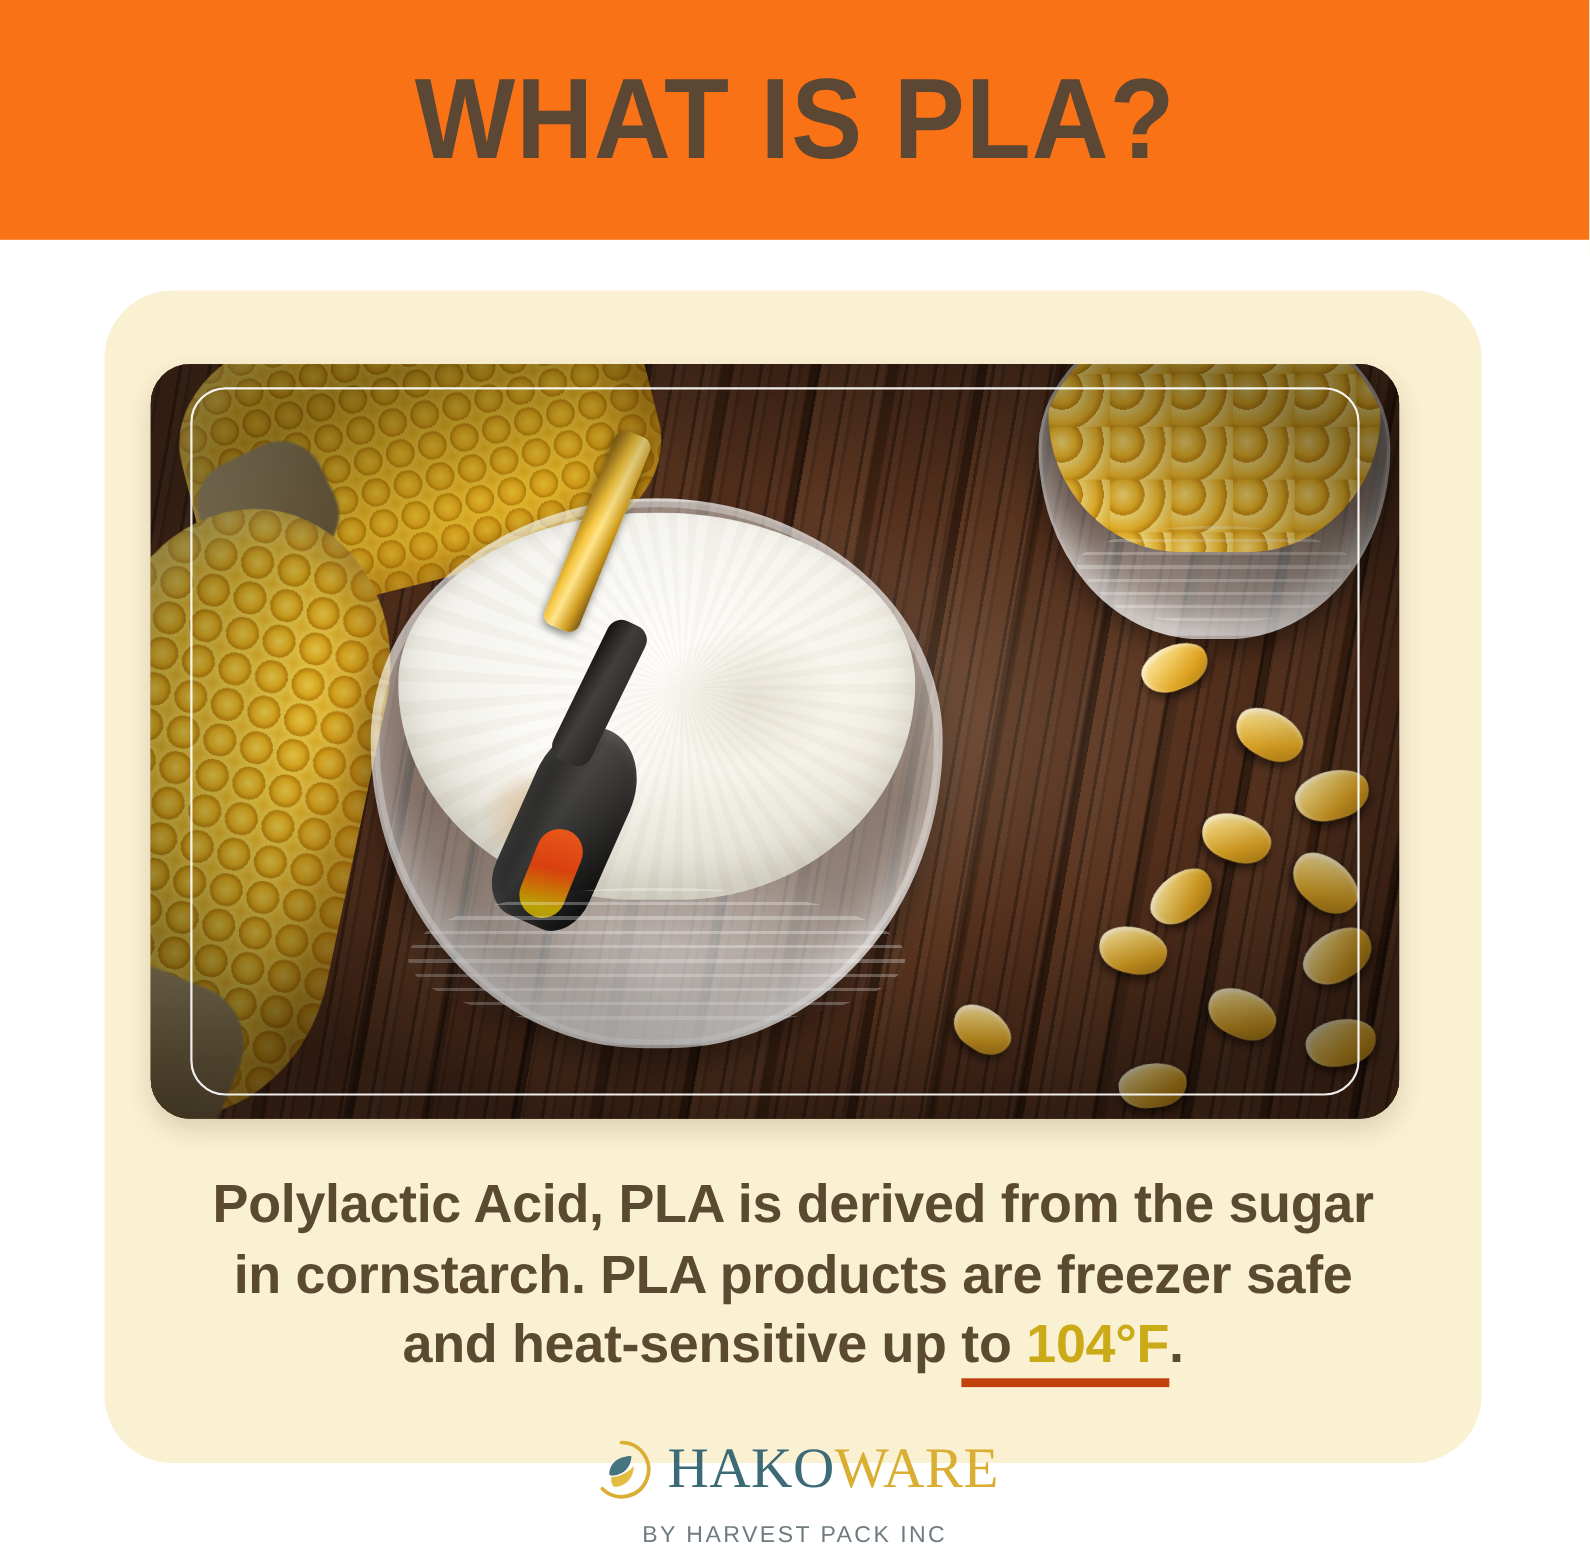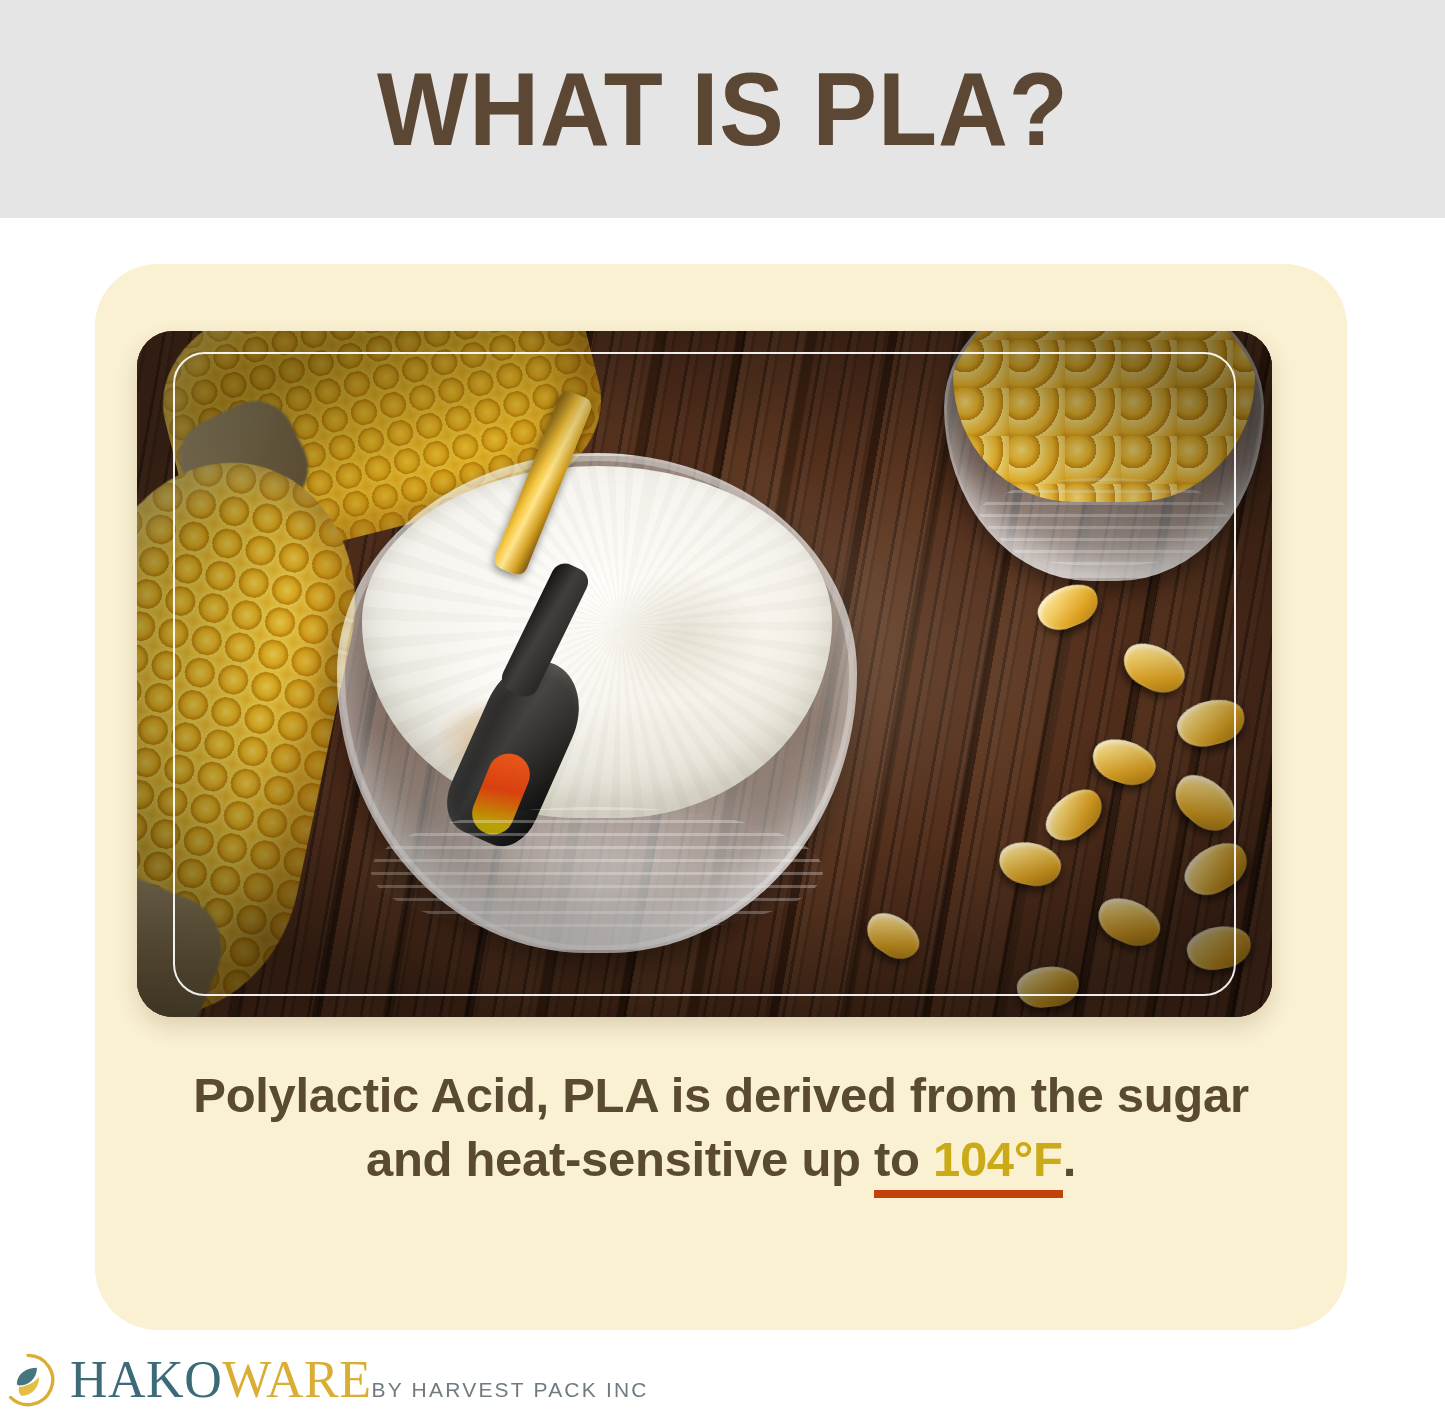"WHAT IS PLA?" .header-band { background: #e5e5e5 -> #f97316 }
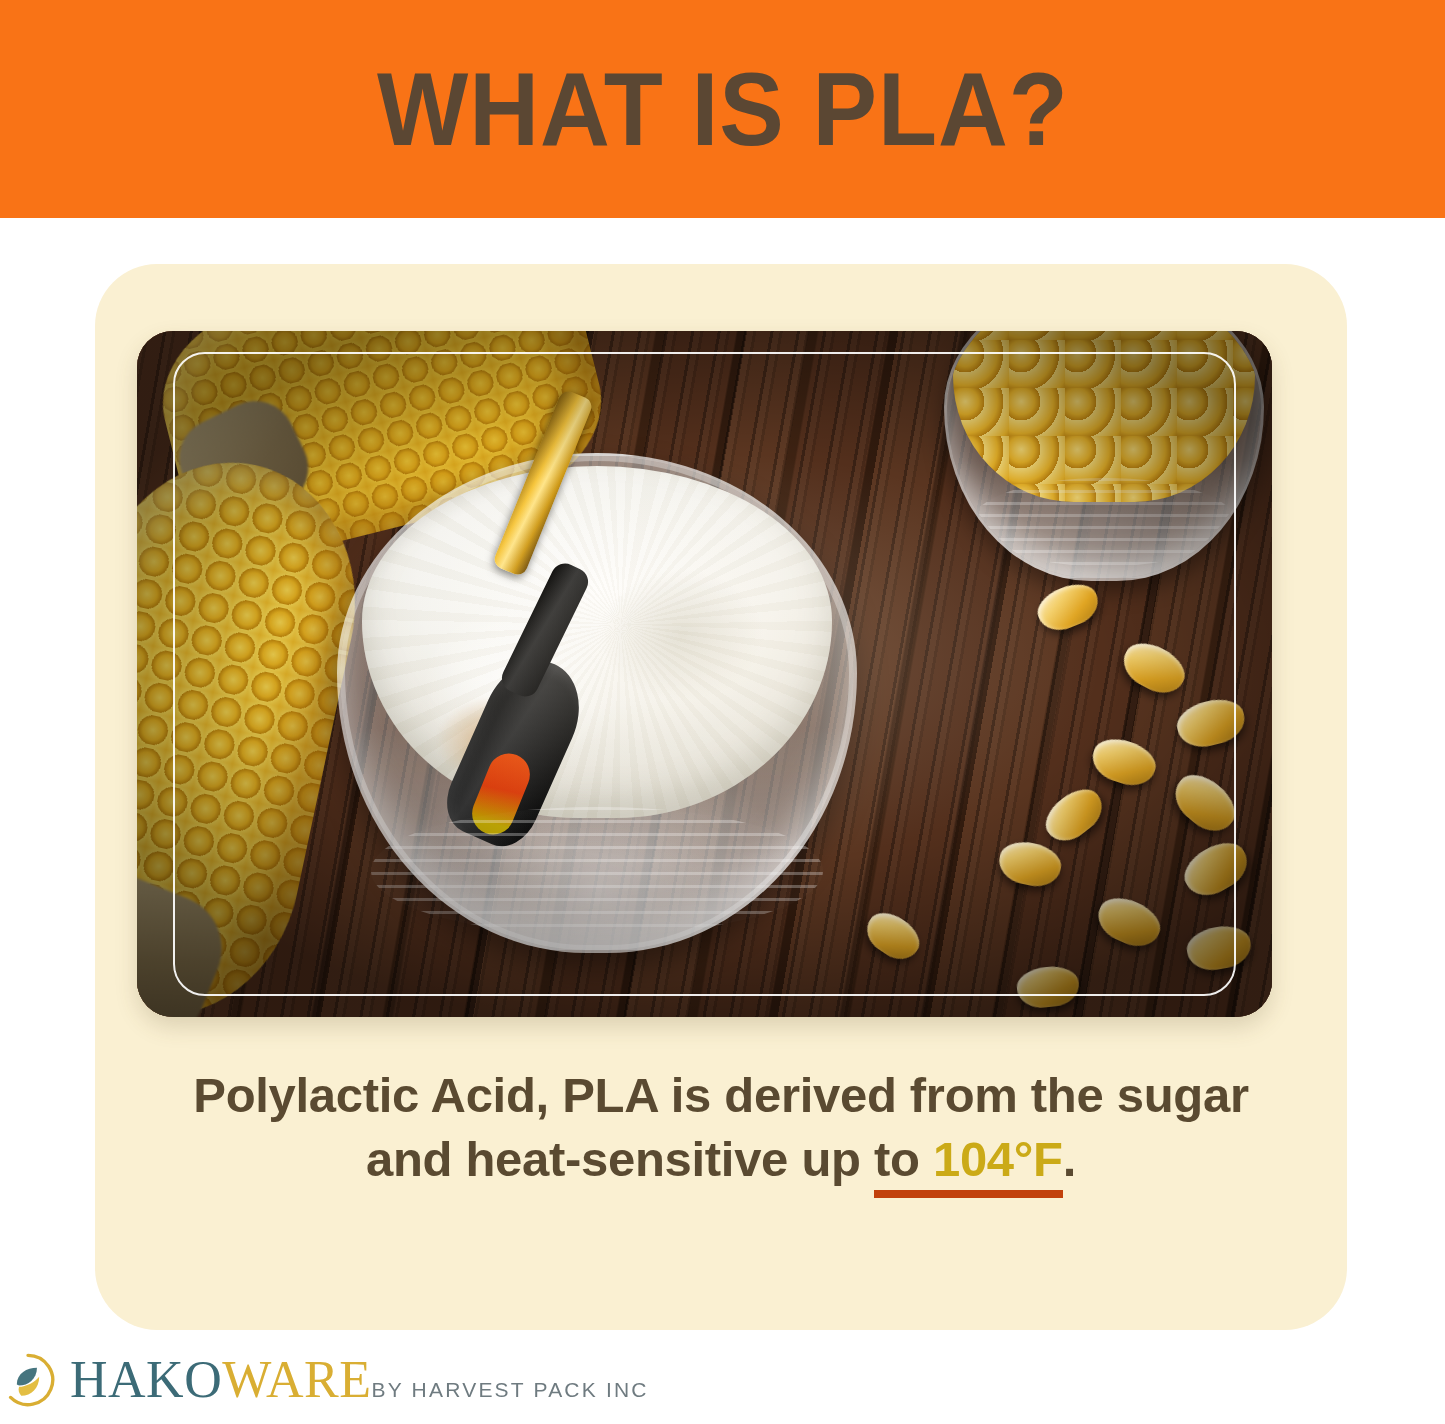"in cornstarch. PLA products are" div { html: none -> <div>in cornstarch. PLA products are freezer safe</div> }
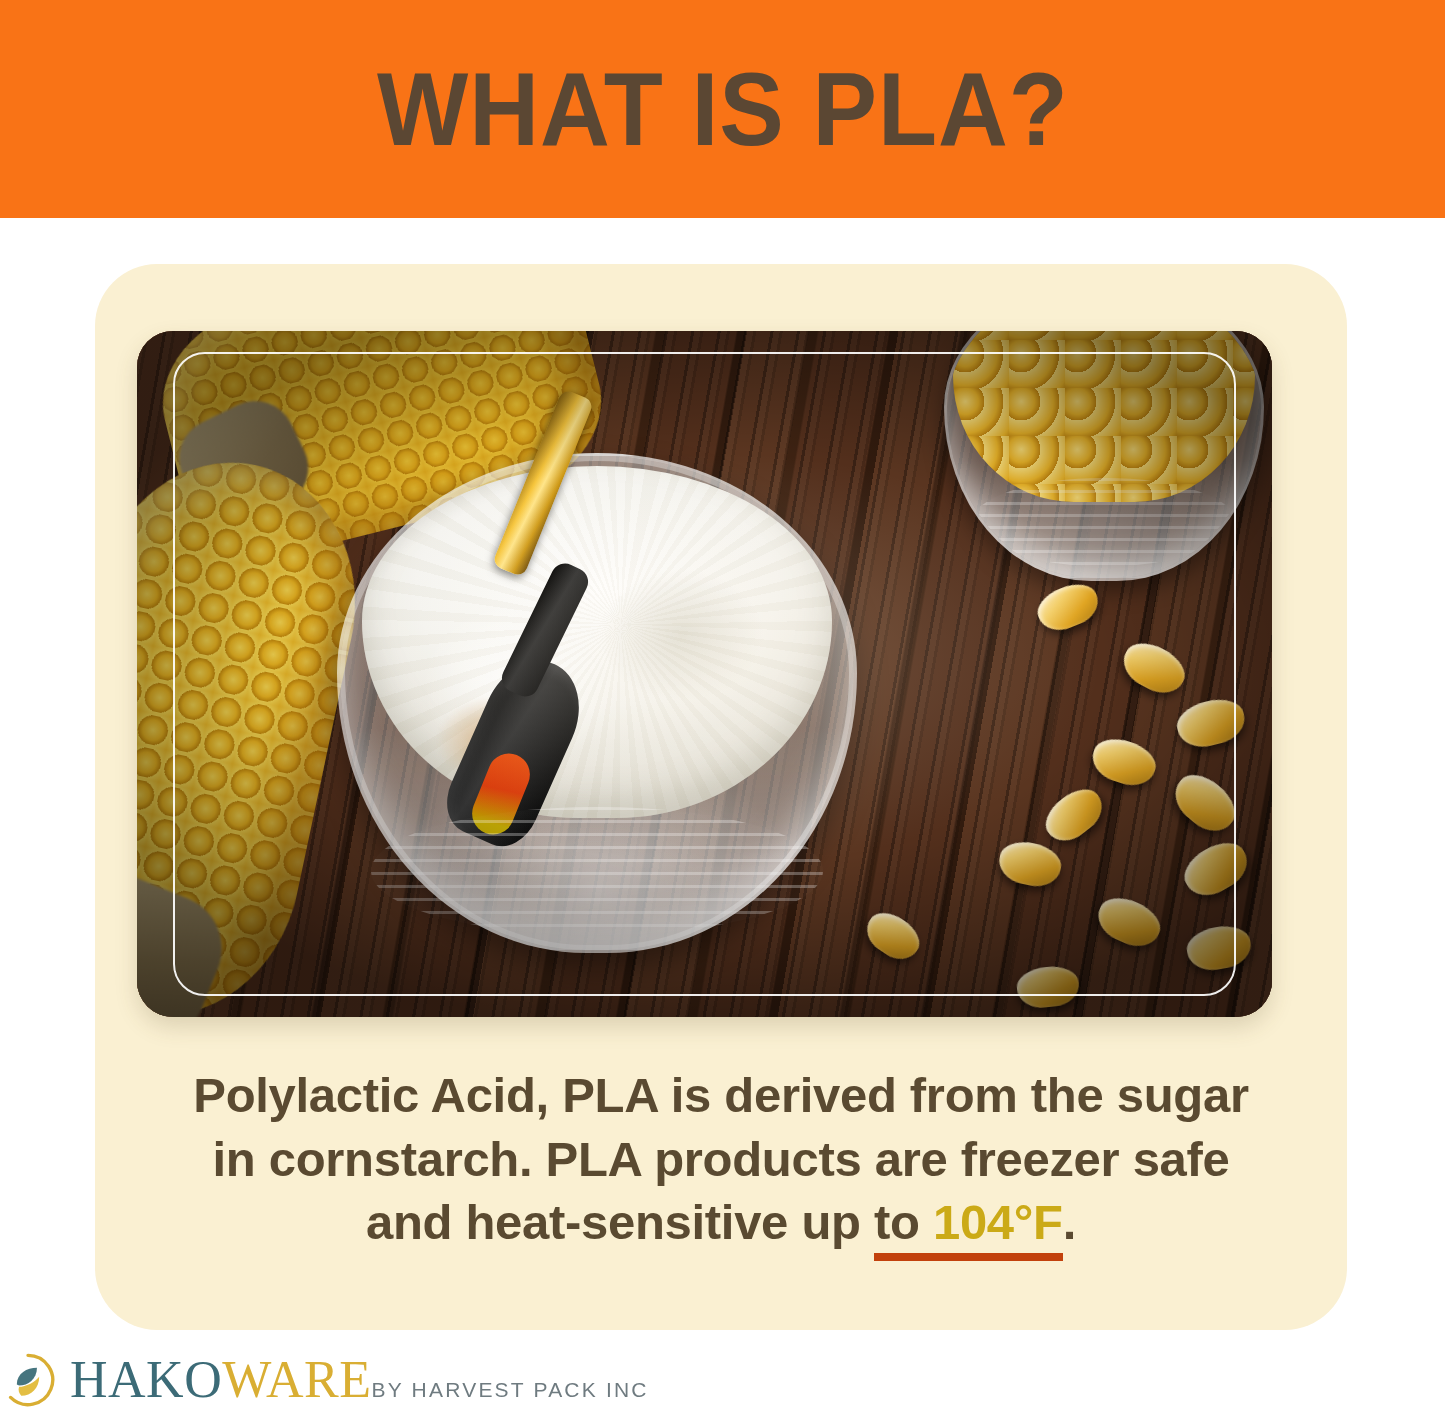"HAKOWARE" .footer { flex-direction: row -> column }
